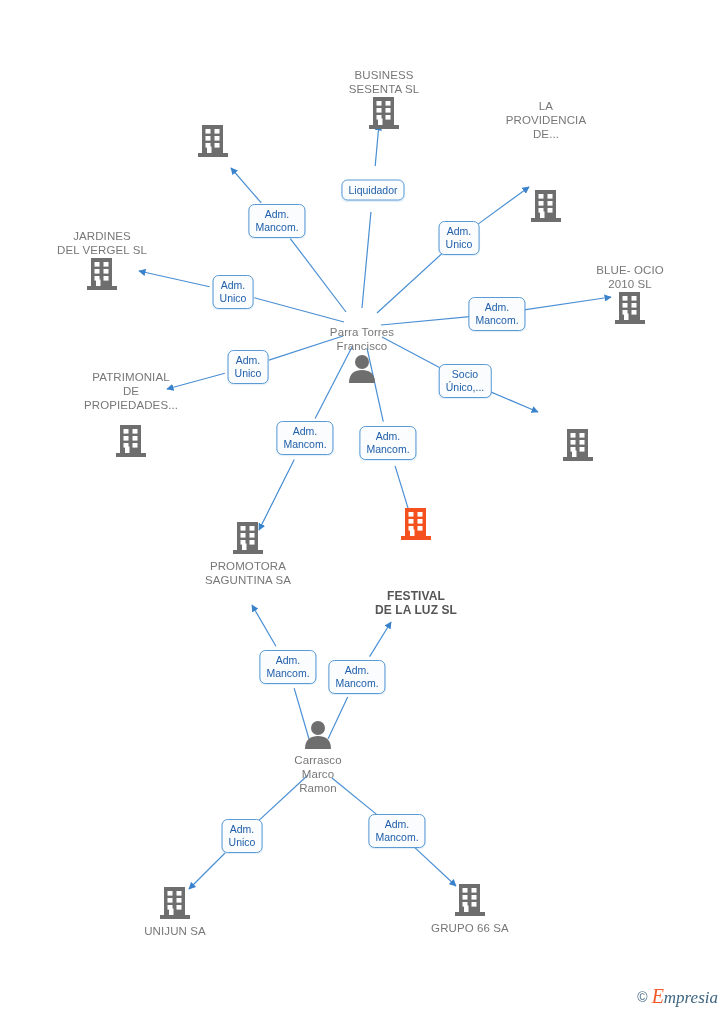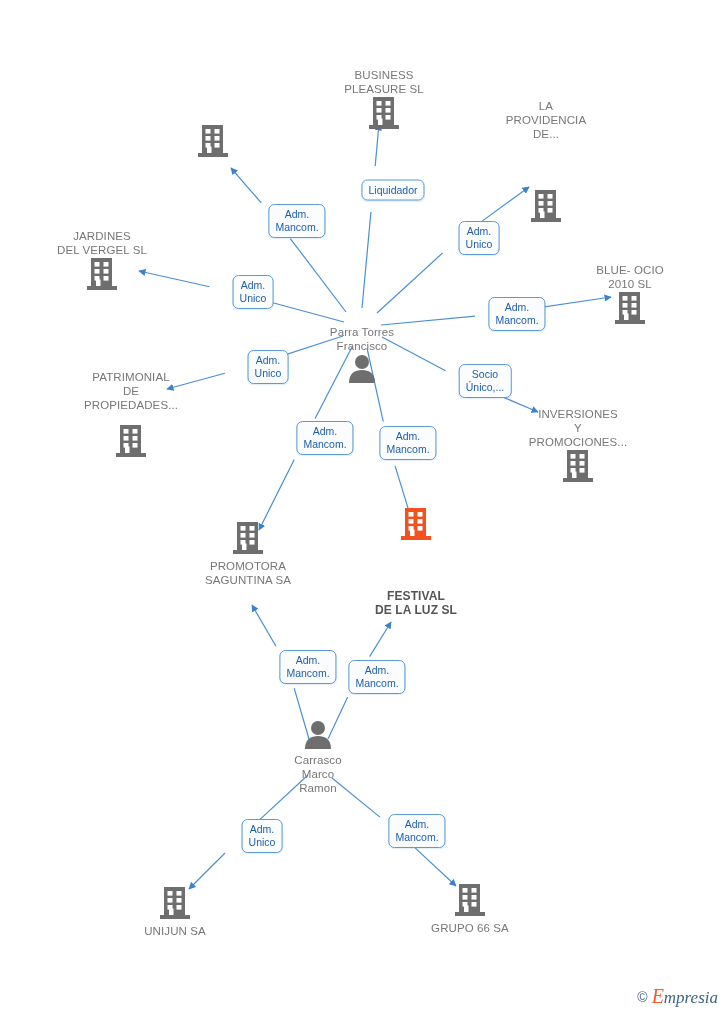"BUSINESS" div.node-label { text: PLEASURE -> SESENTA }
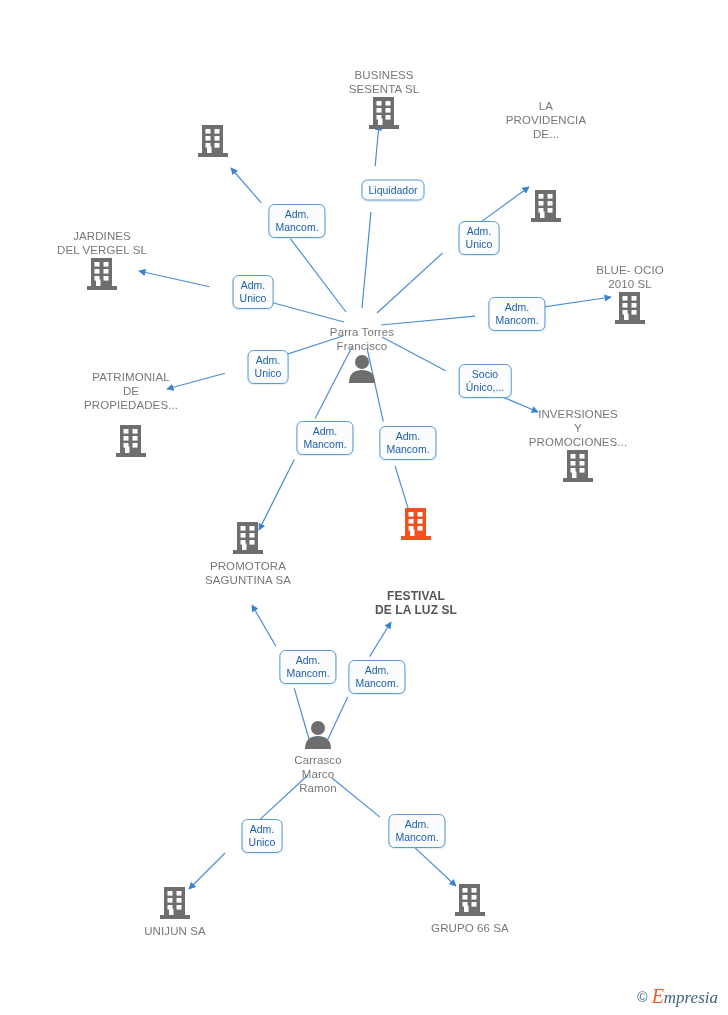"Liquidador" .edge-label { margin-left: 20px -> none }
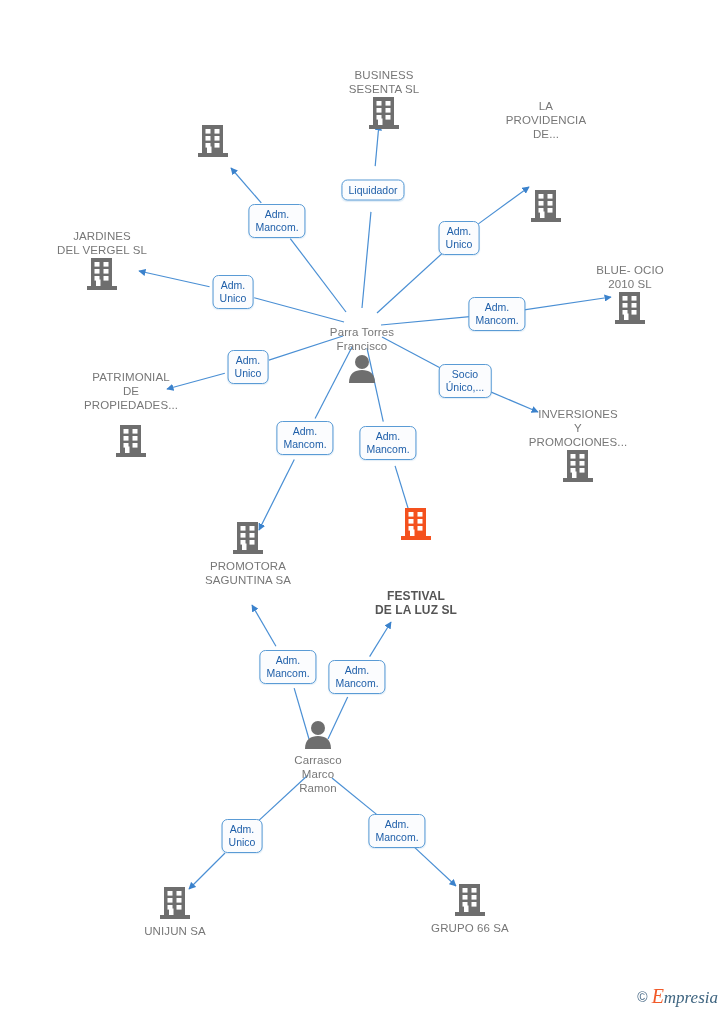"INVERSIONES" div.node-label { html: <div>INVERSIONES Y PROMOCIONES...</div> -> none }
